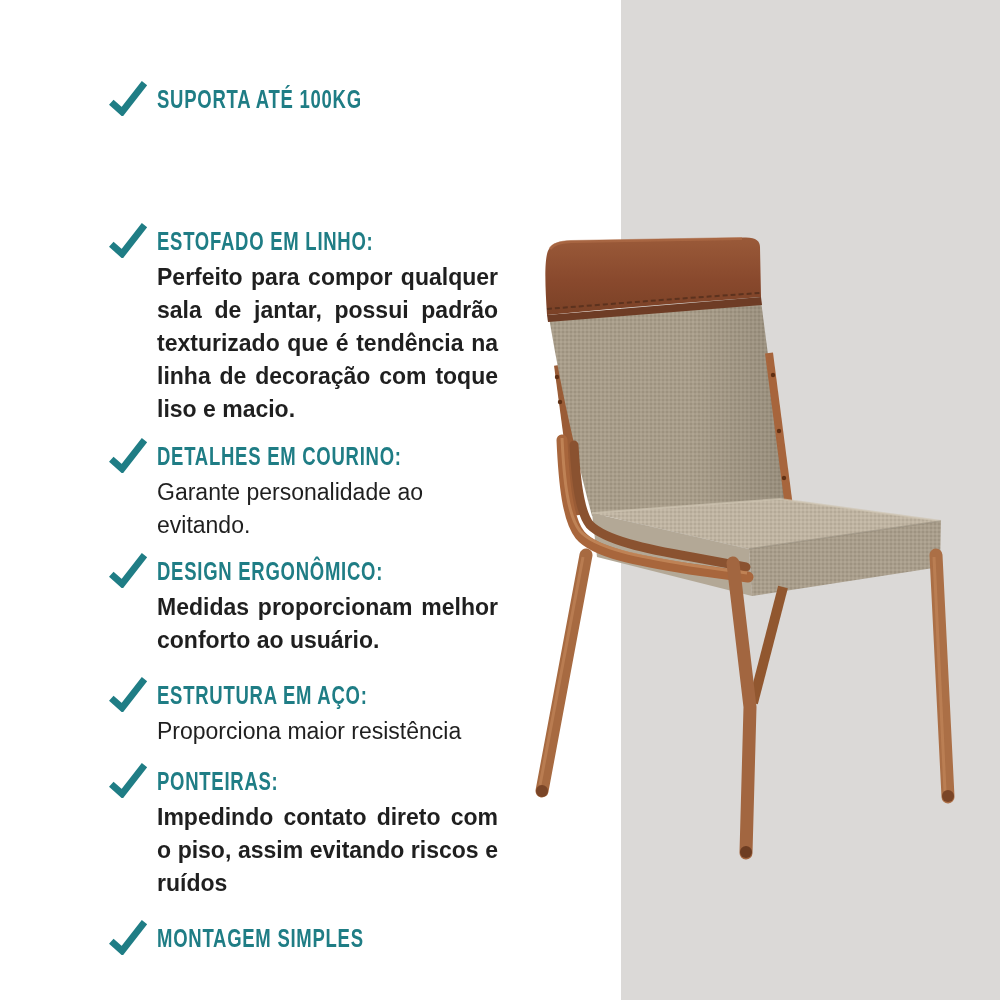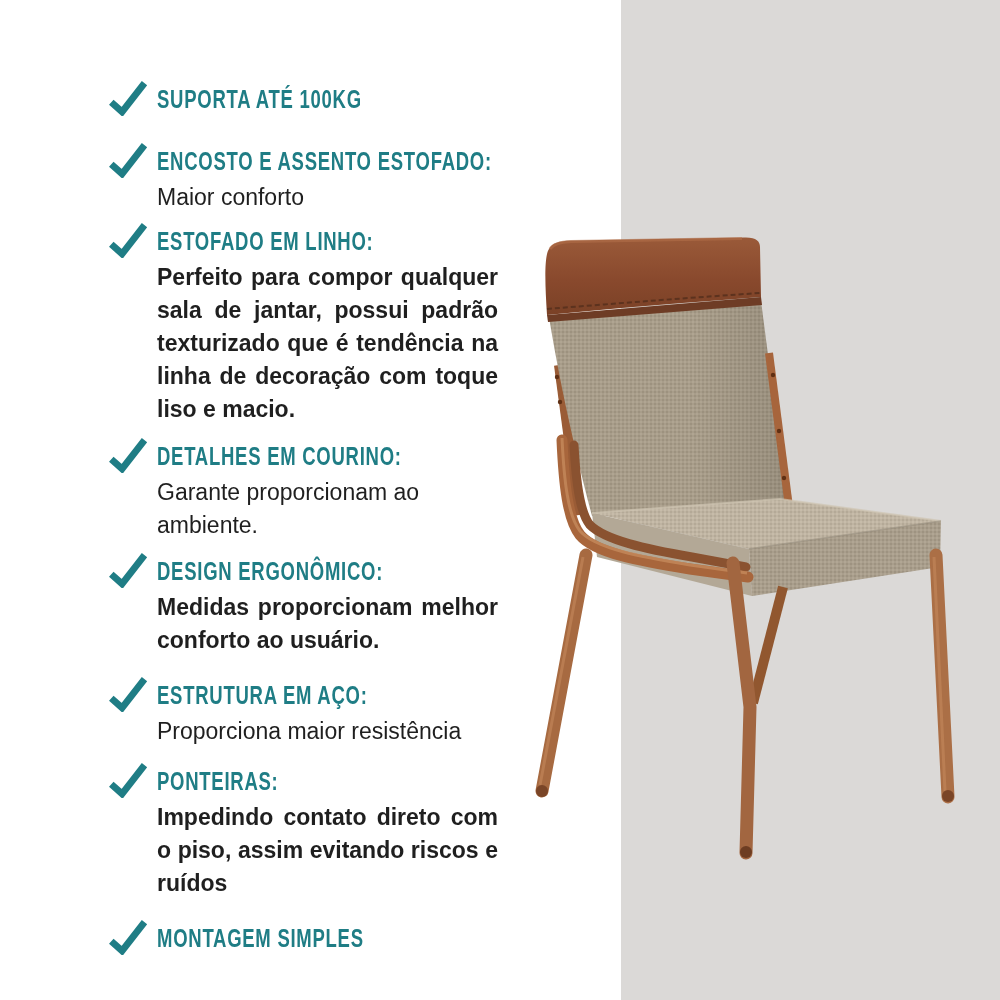"ENCOSTO E ASSENTO ESTOFADO:" div.feature { html: <div> <svg> <path></path> </svg> <h3>ENCOSTO E ASSENTO ESTOFADO:</h3> <p>Maior conforto</p> </div> -> none }
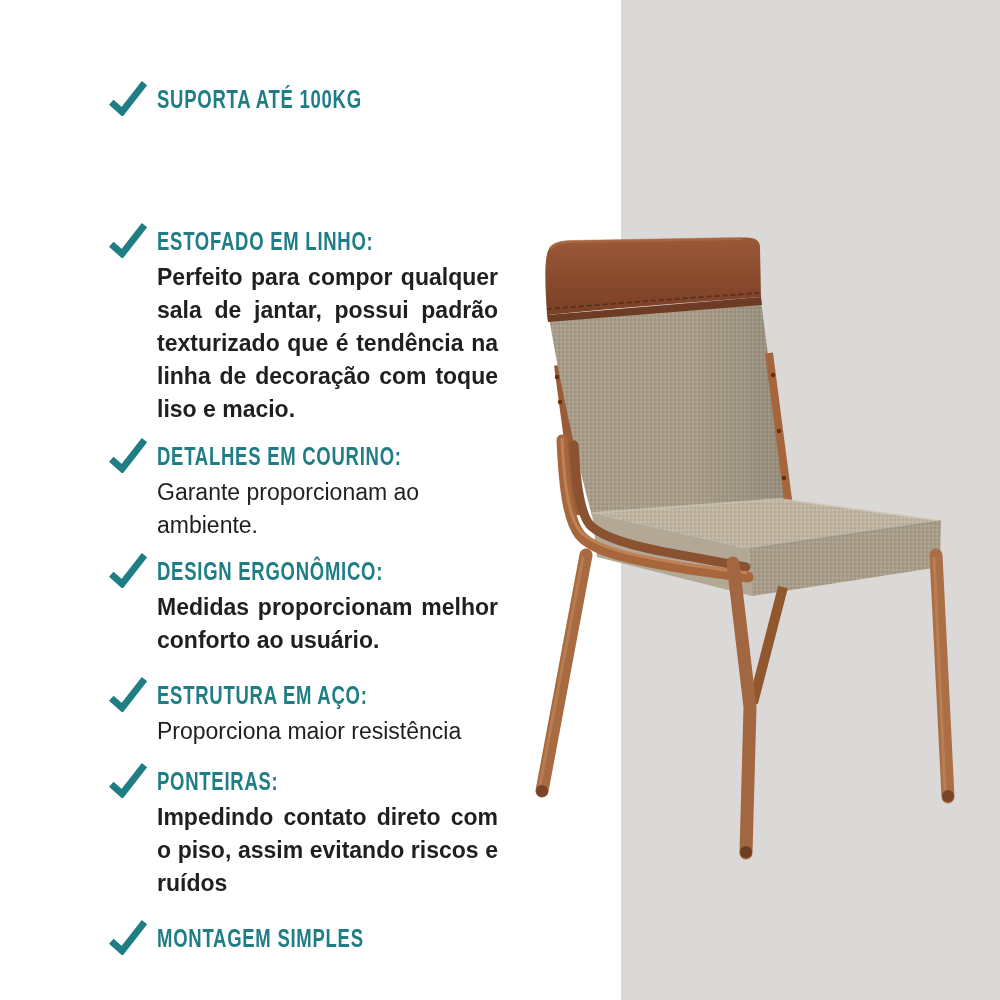"Garante proporcionam ao ambiente." p.fb { text: proporcionam ao ambiente -> personalidade ao evitando }
